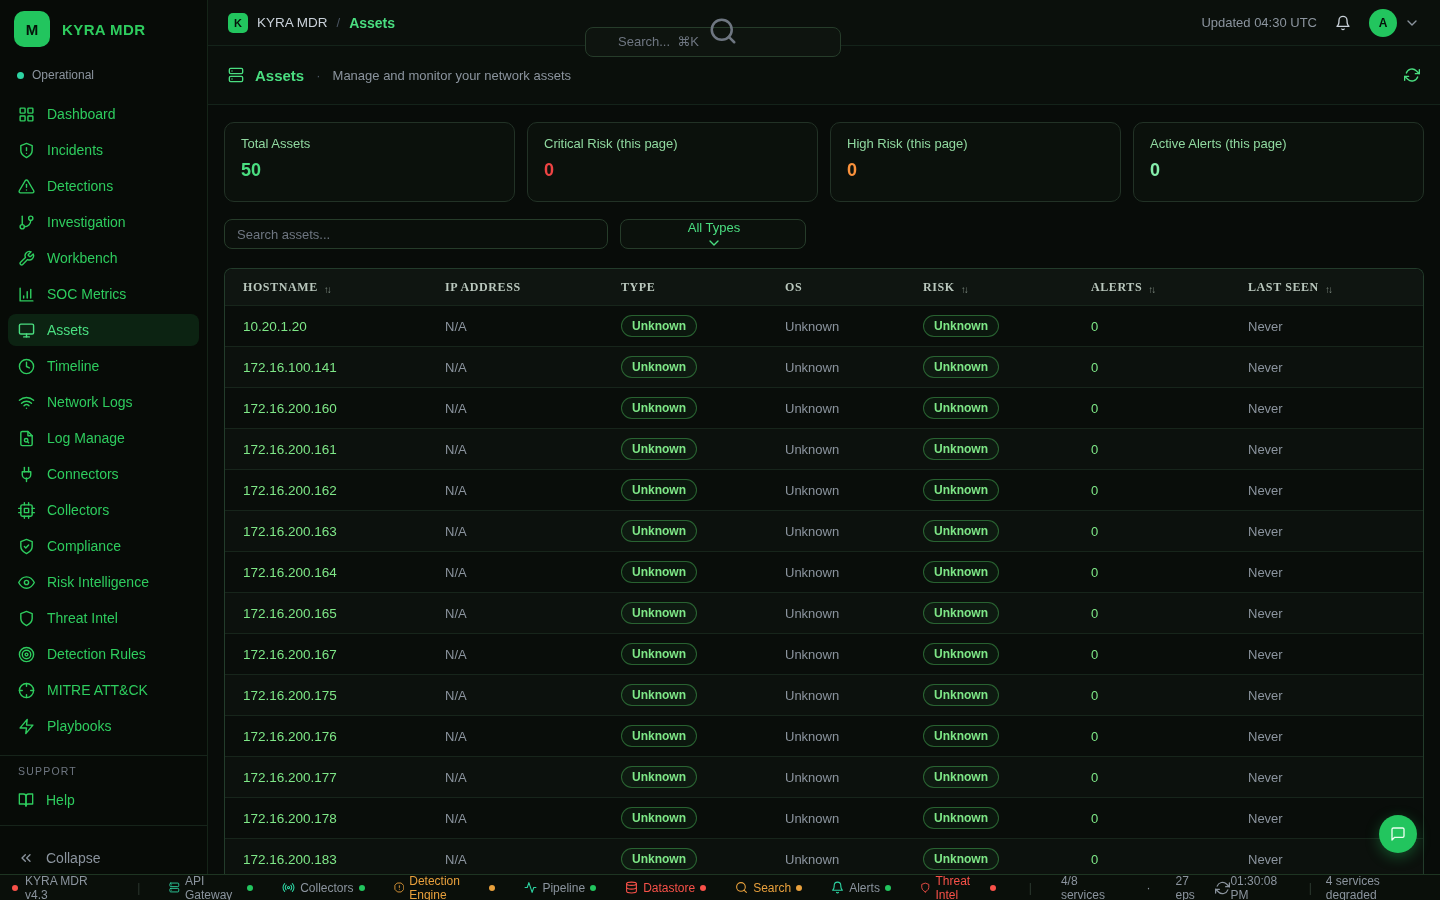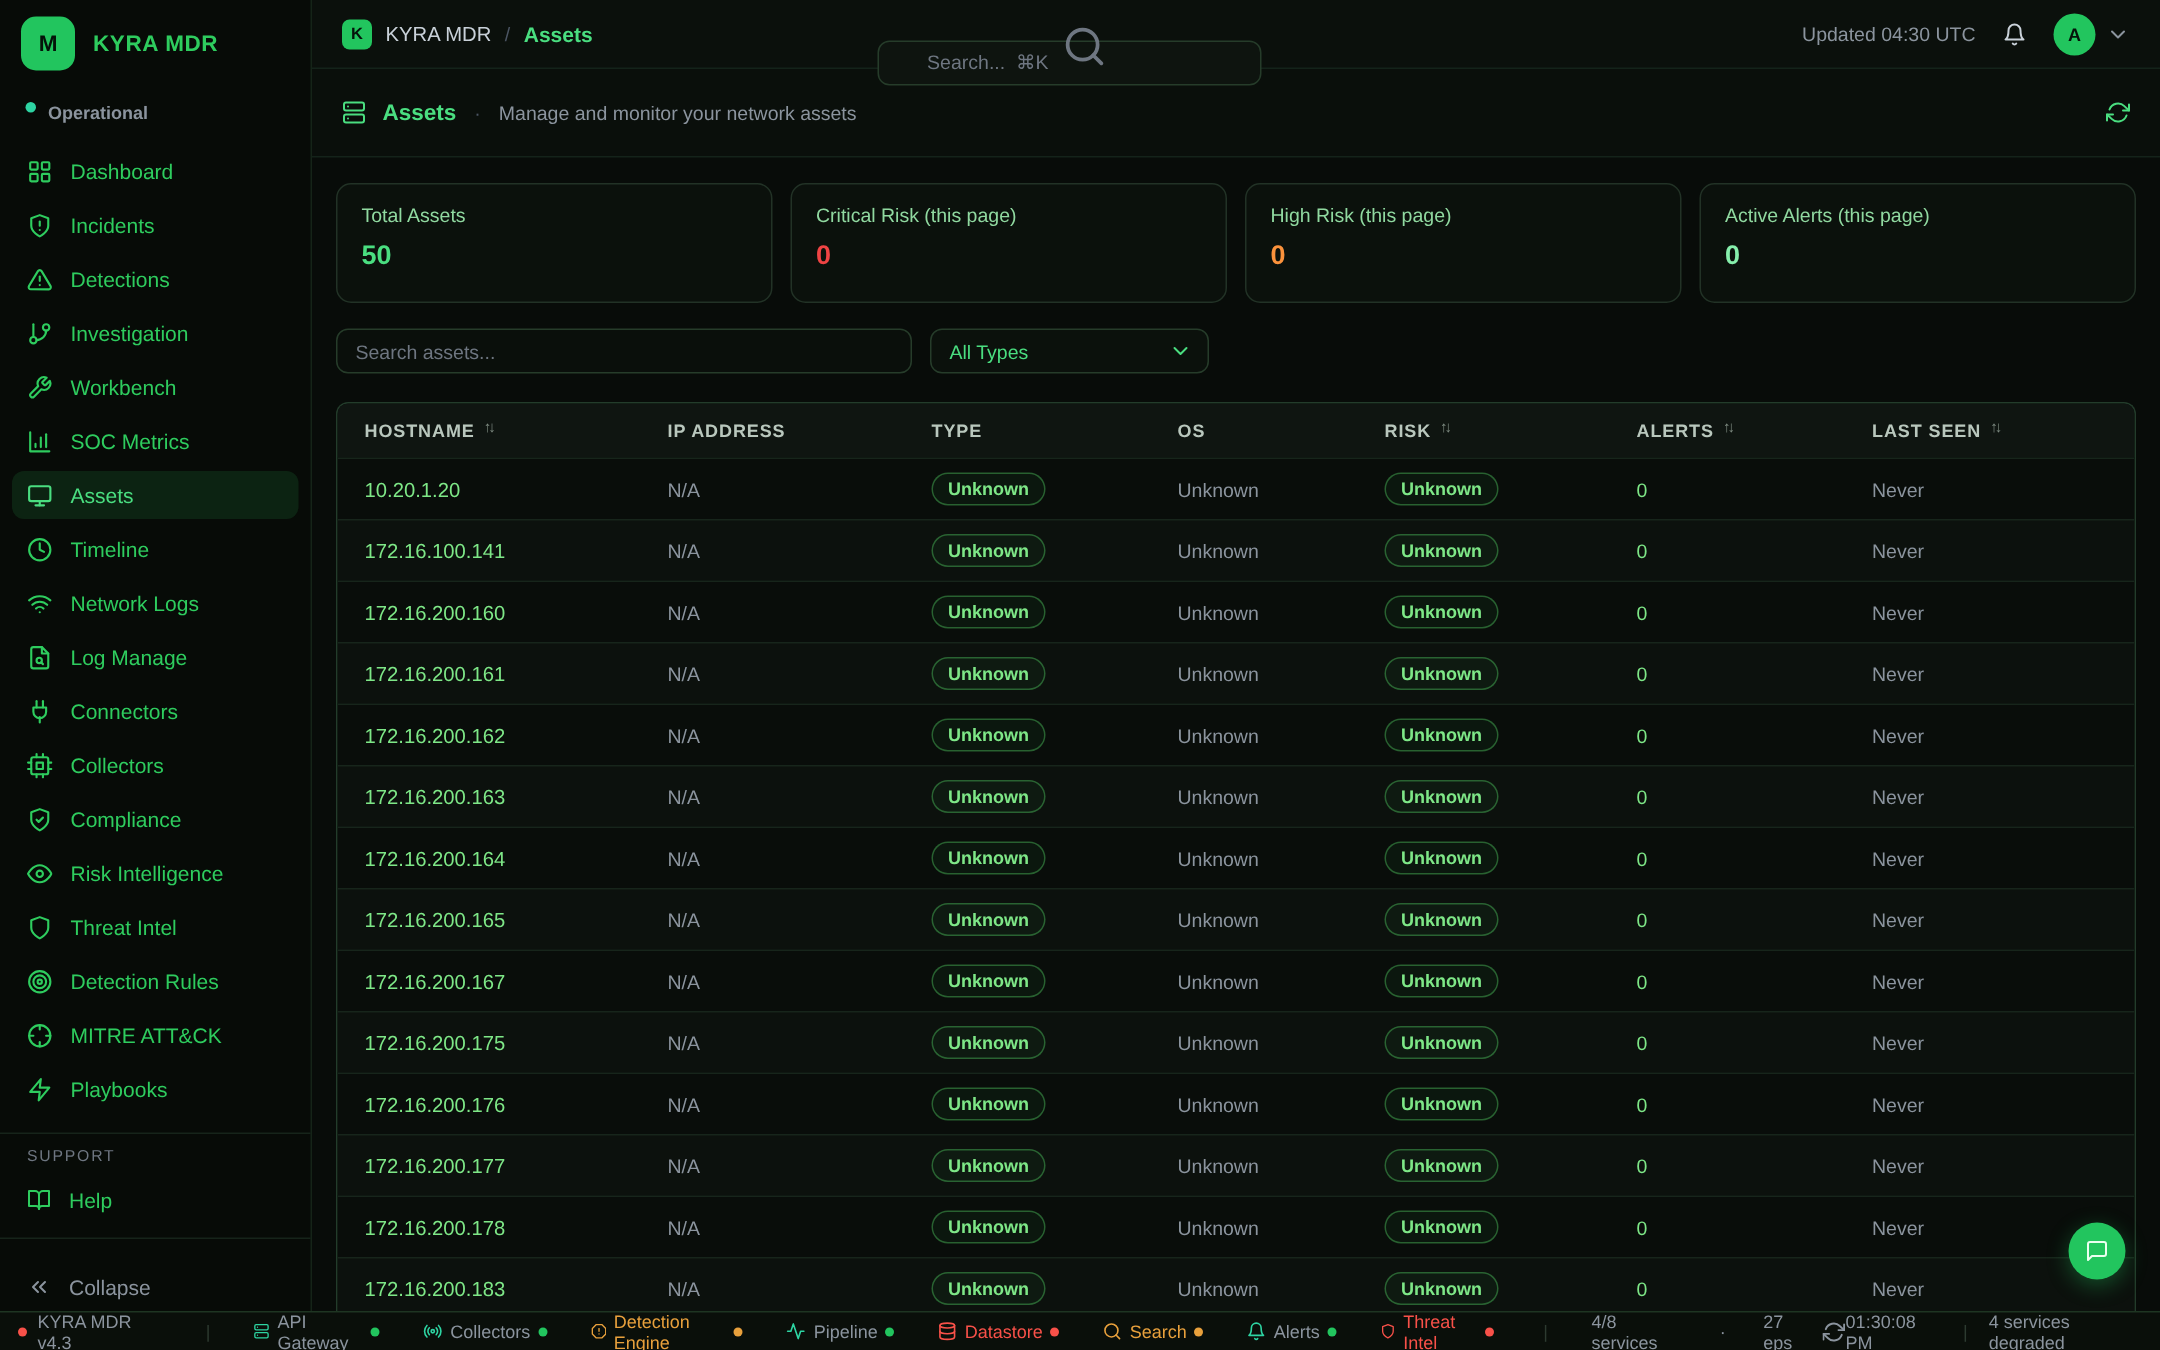"Operational" .op-row { align-items: flex-start -> center; font-weight: bold -> none }
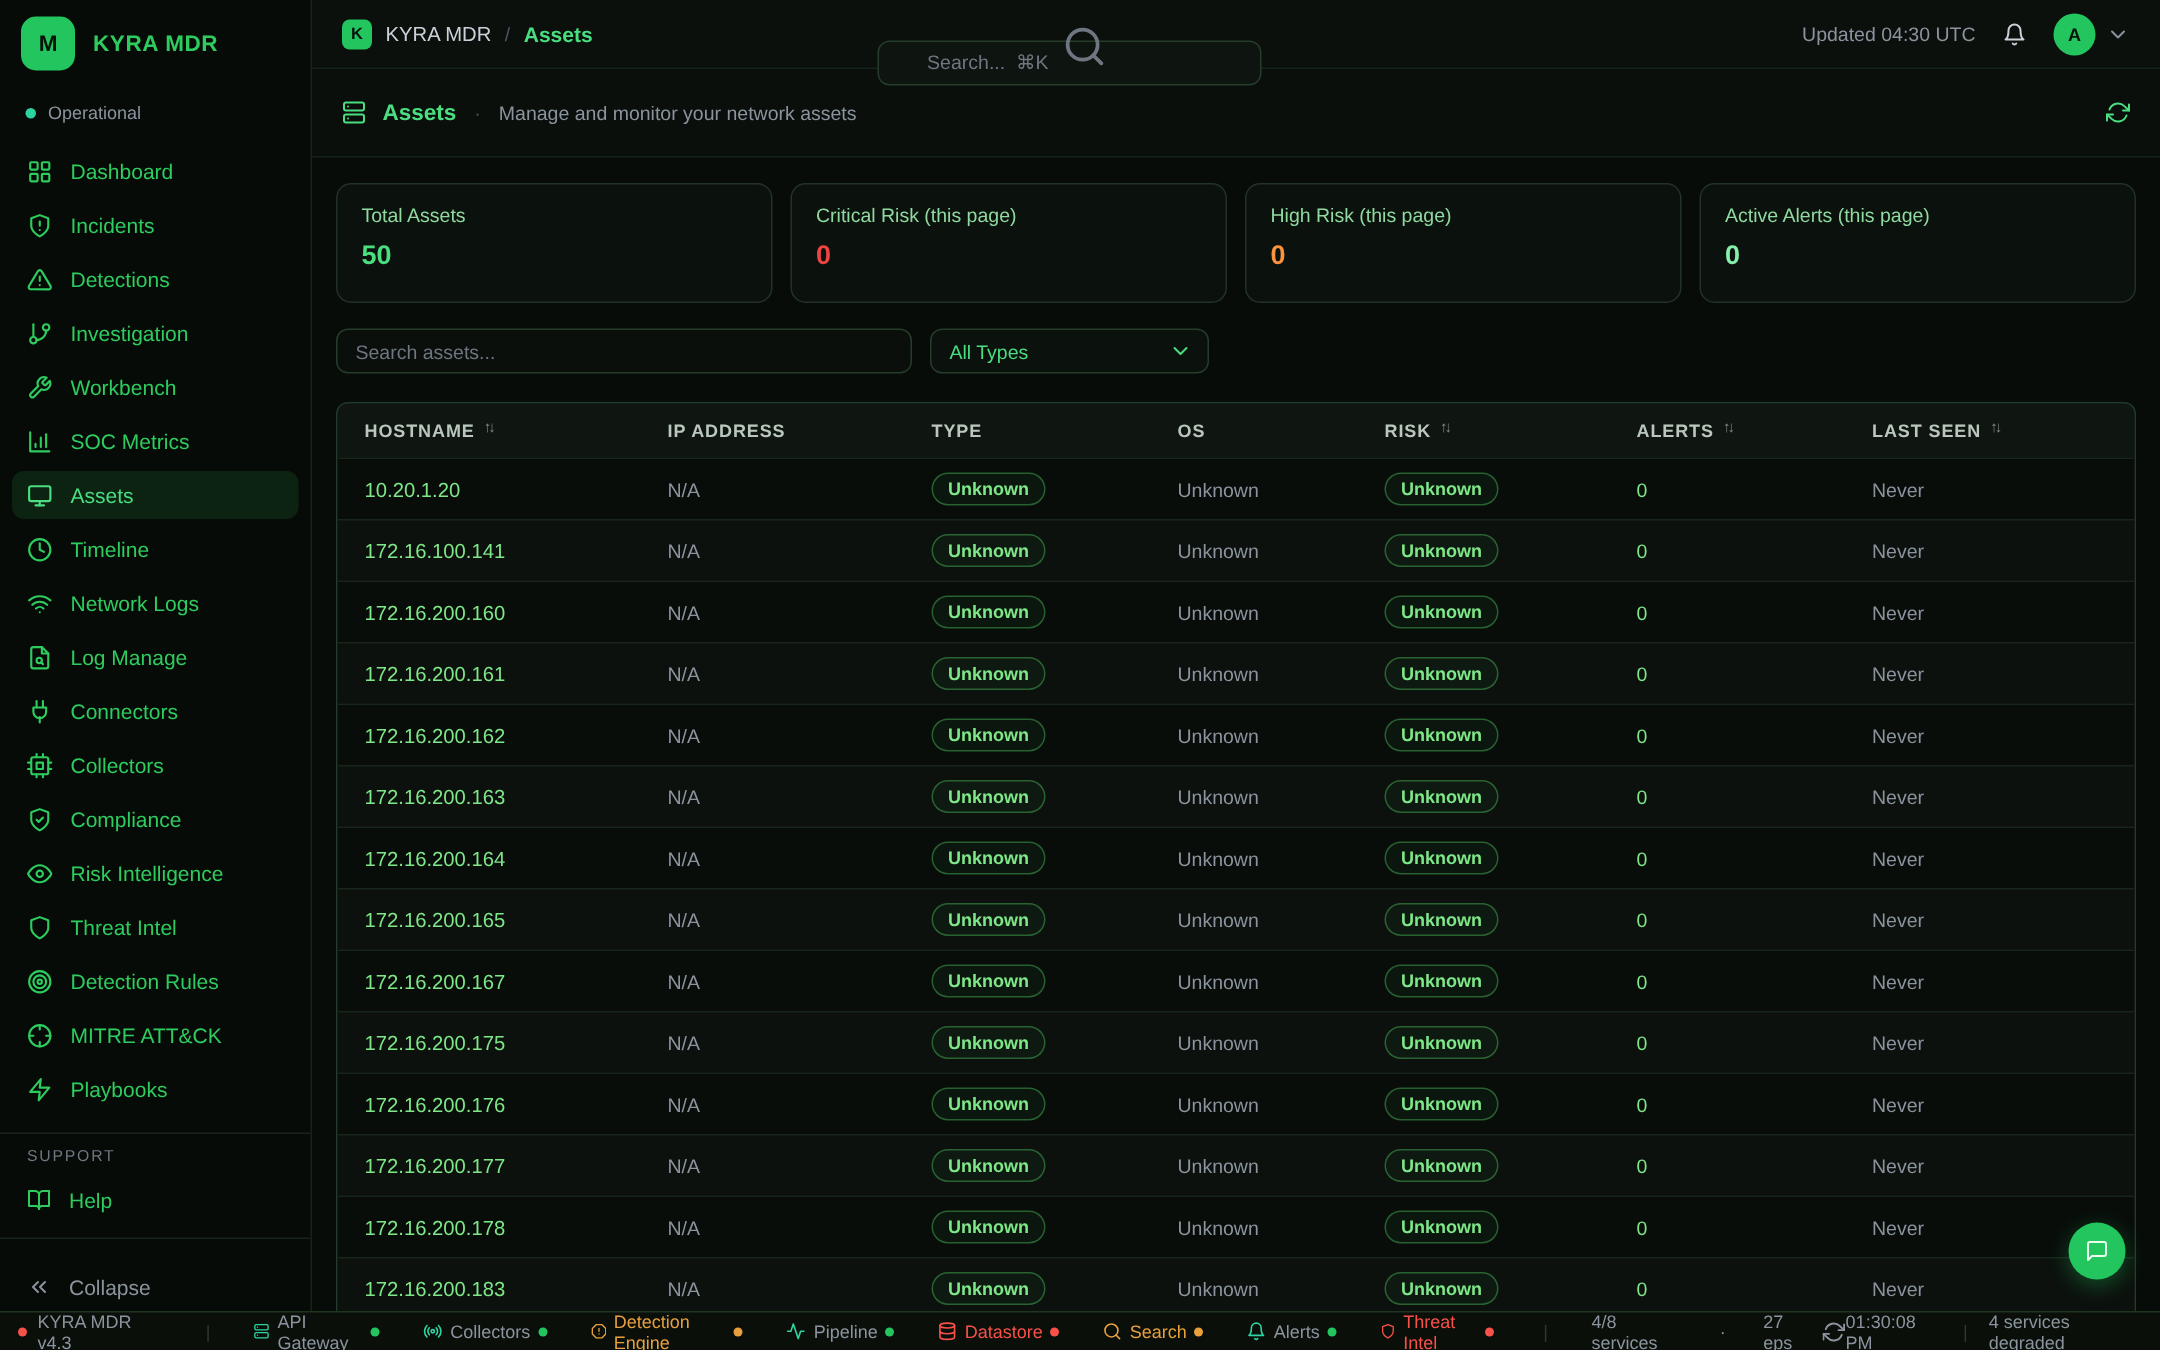"All Types" .type-select { flex-direction: none -> column }
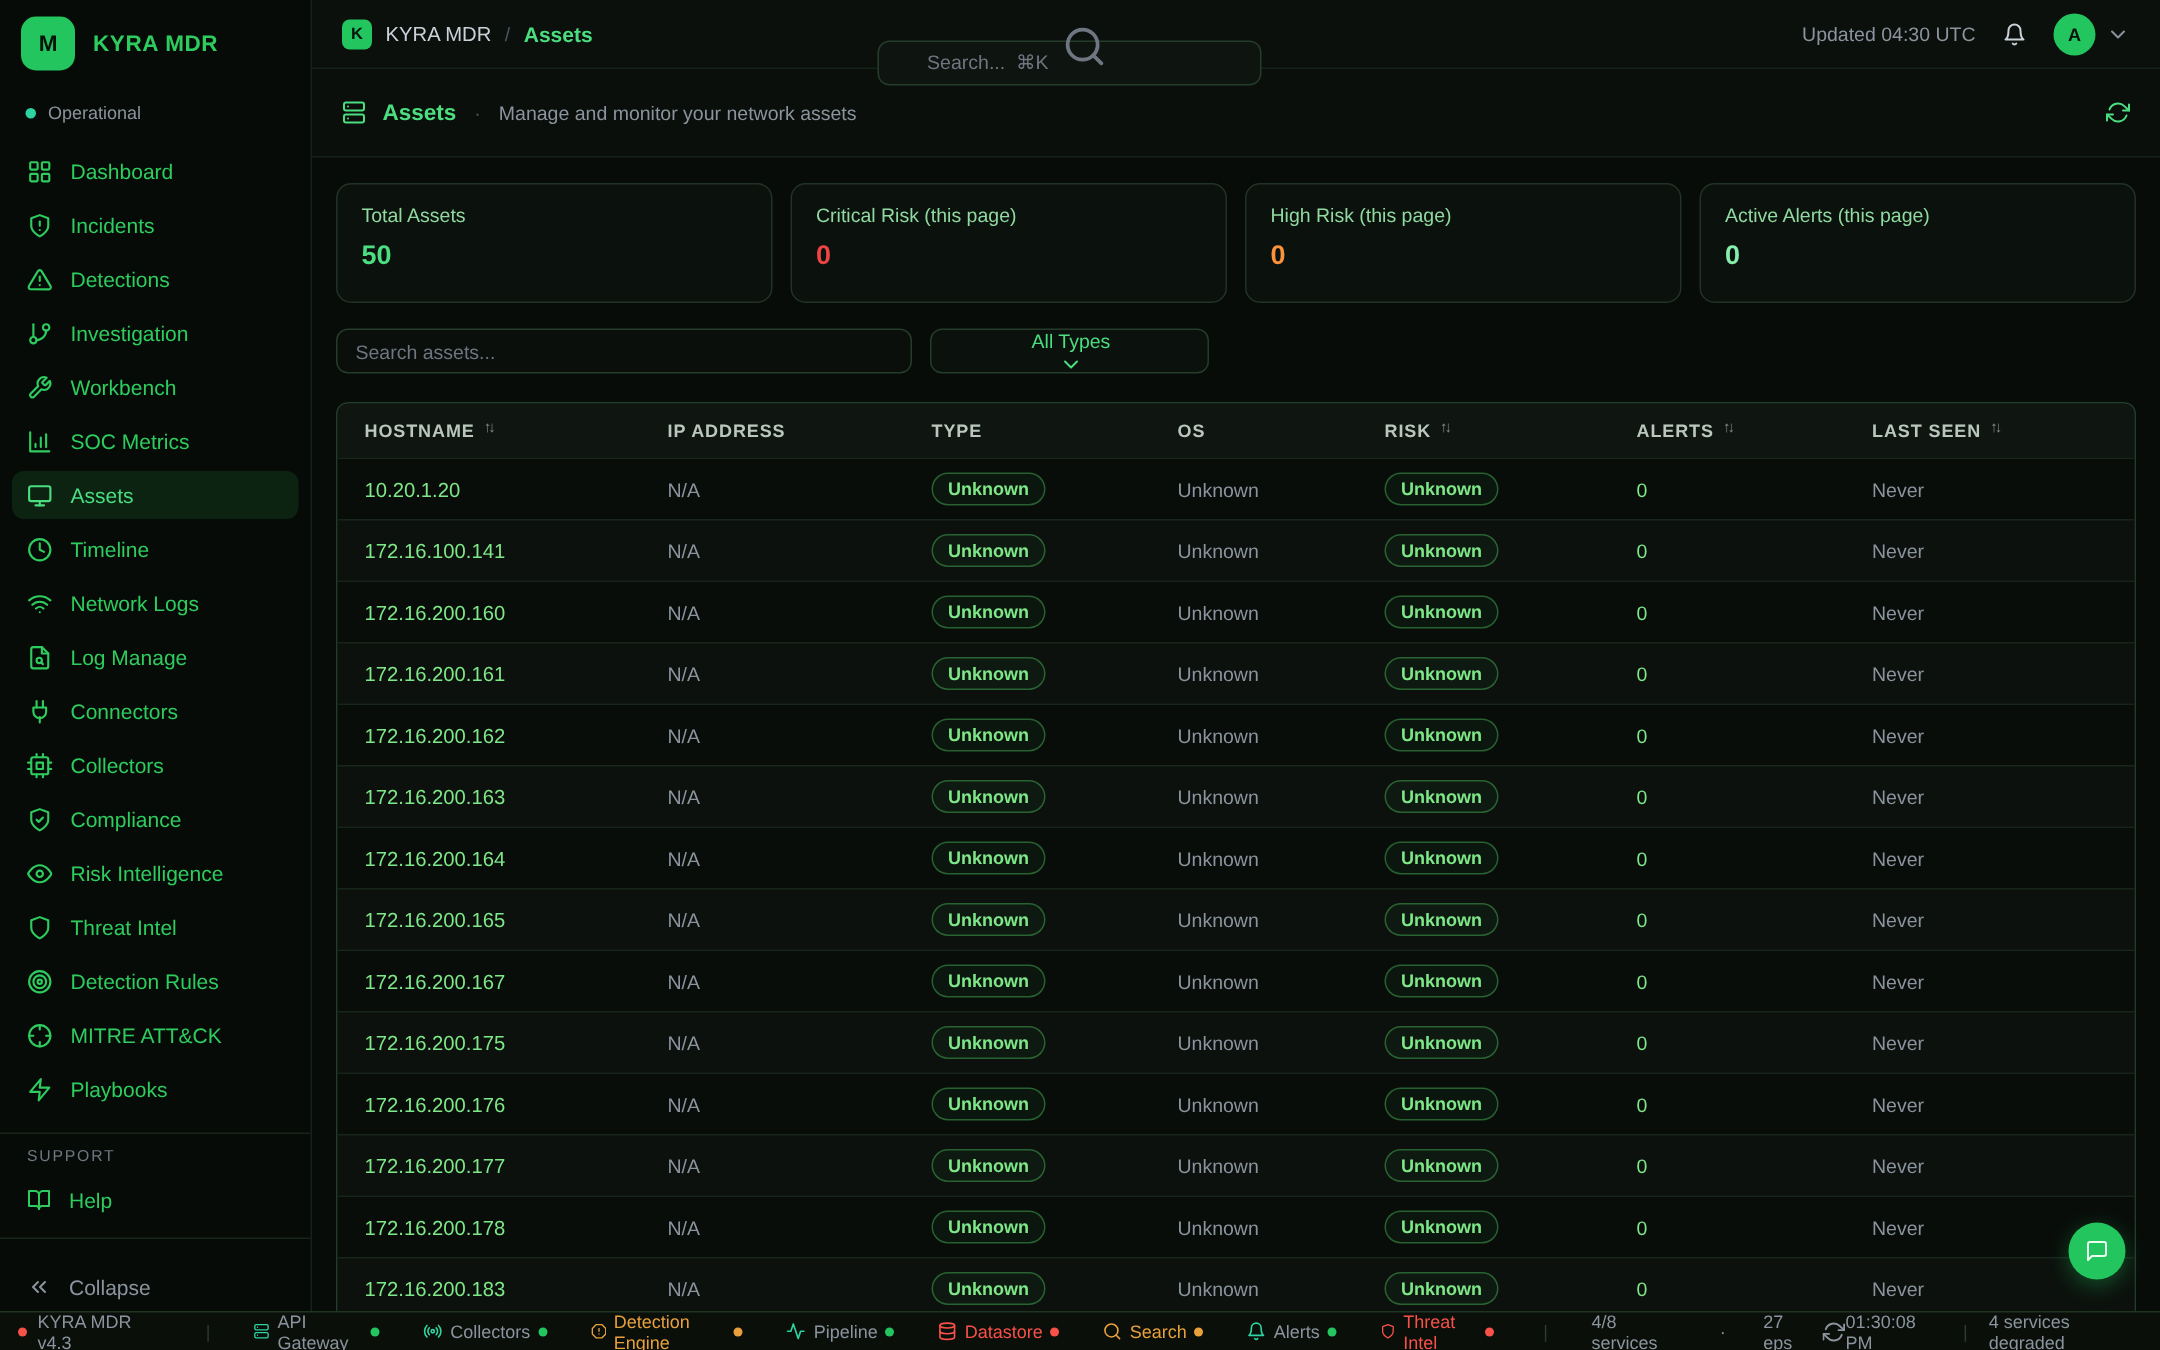"HOSTNAME" .th { align-items: flex-start -> flex-end; font-family: none -> Liberation Serif, serif }
